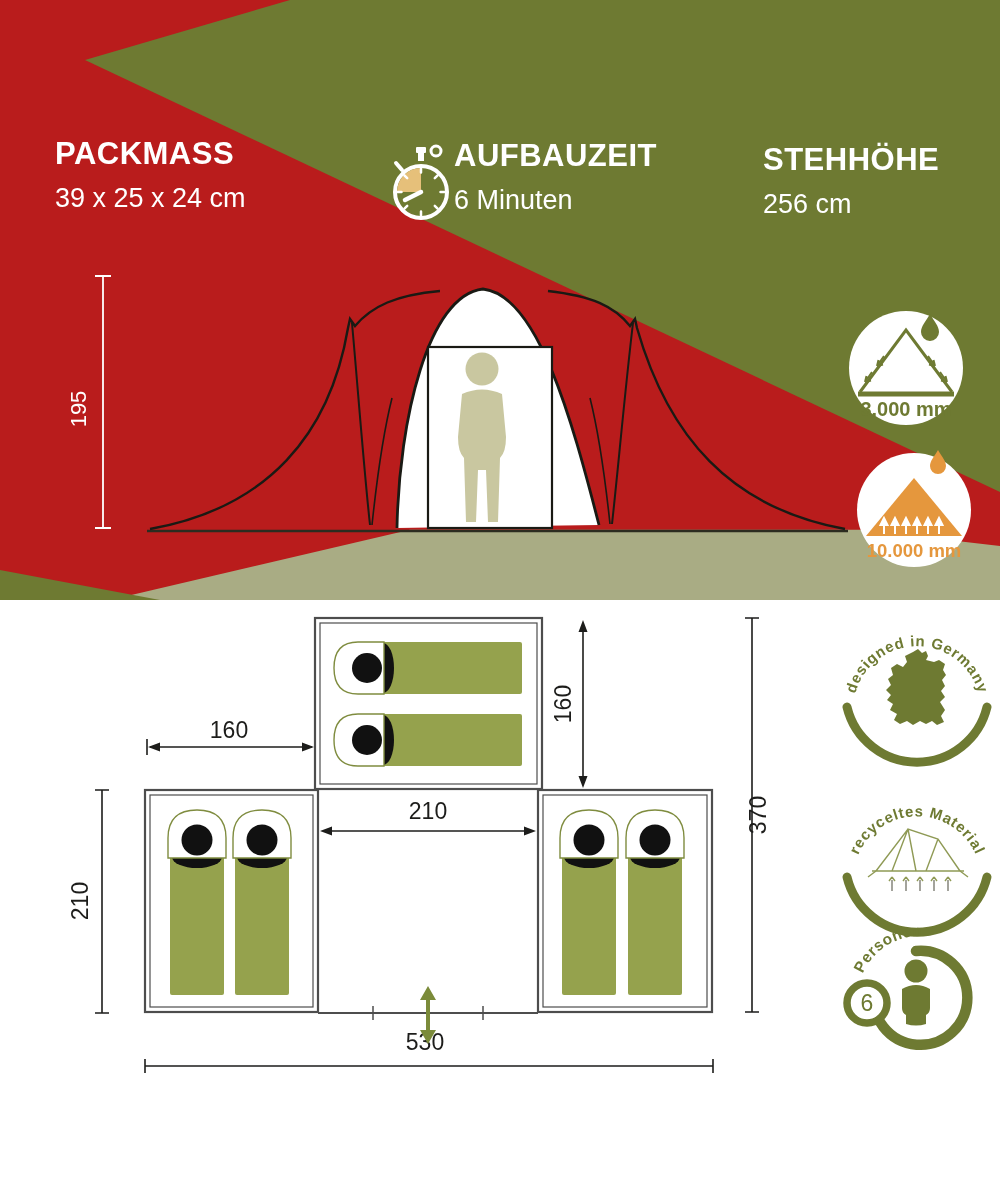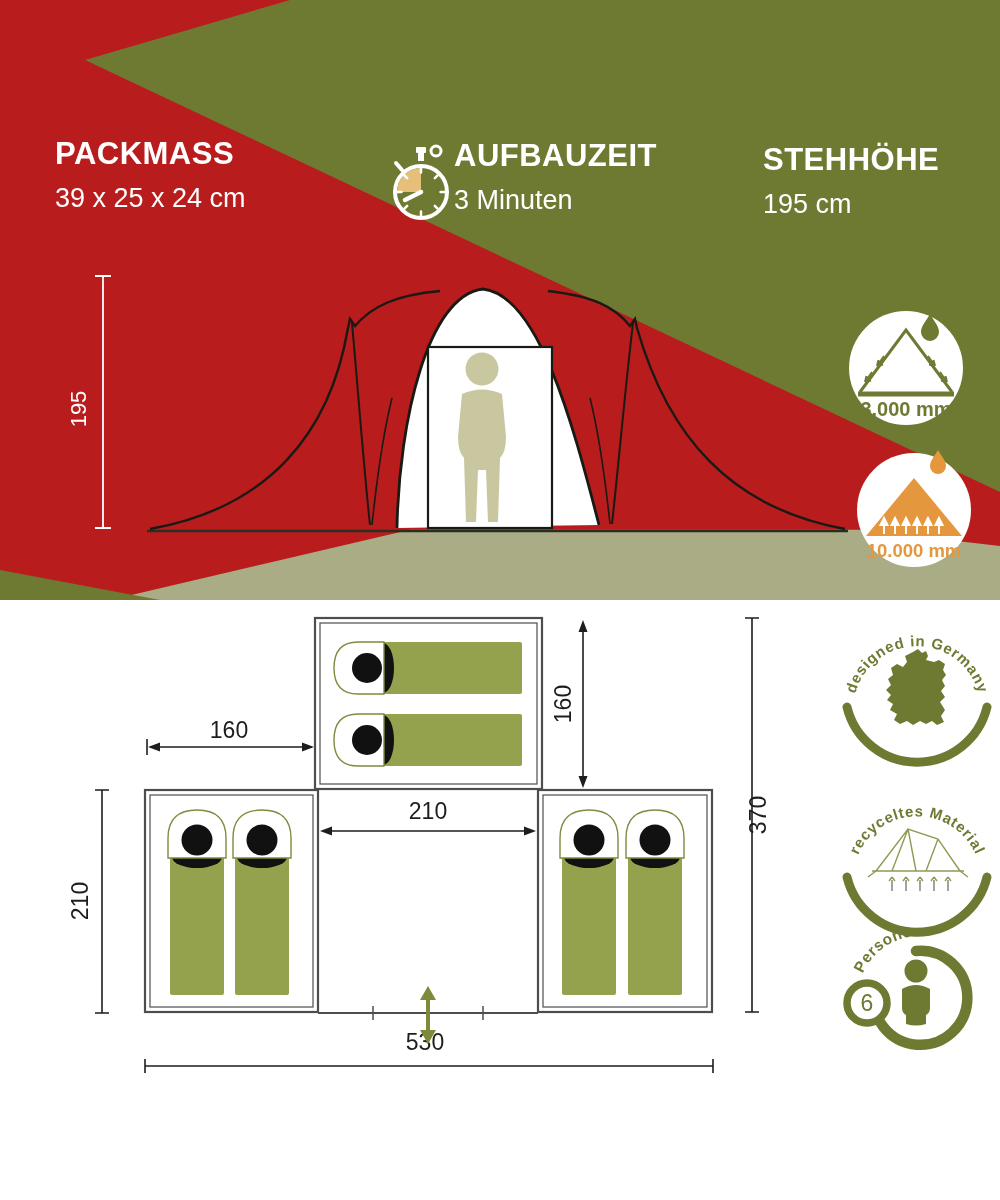"3 Minuten" p { text: 3 -> 6 }
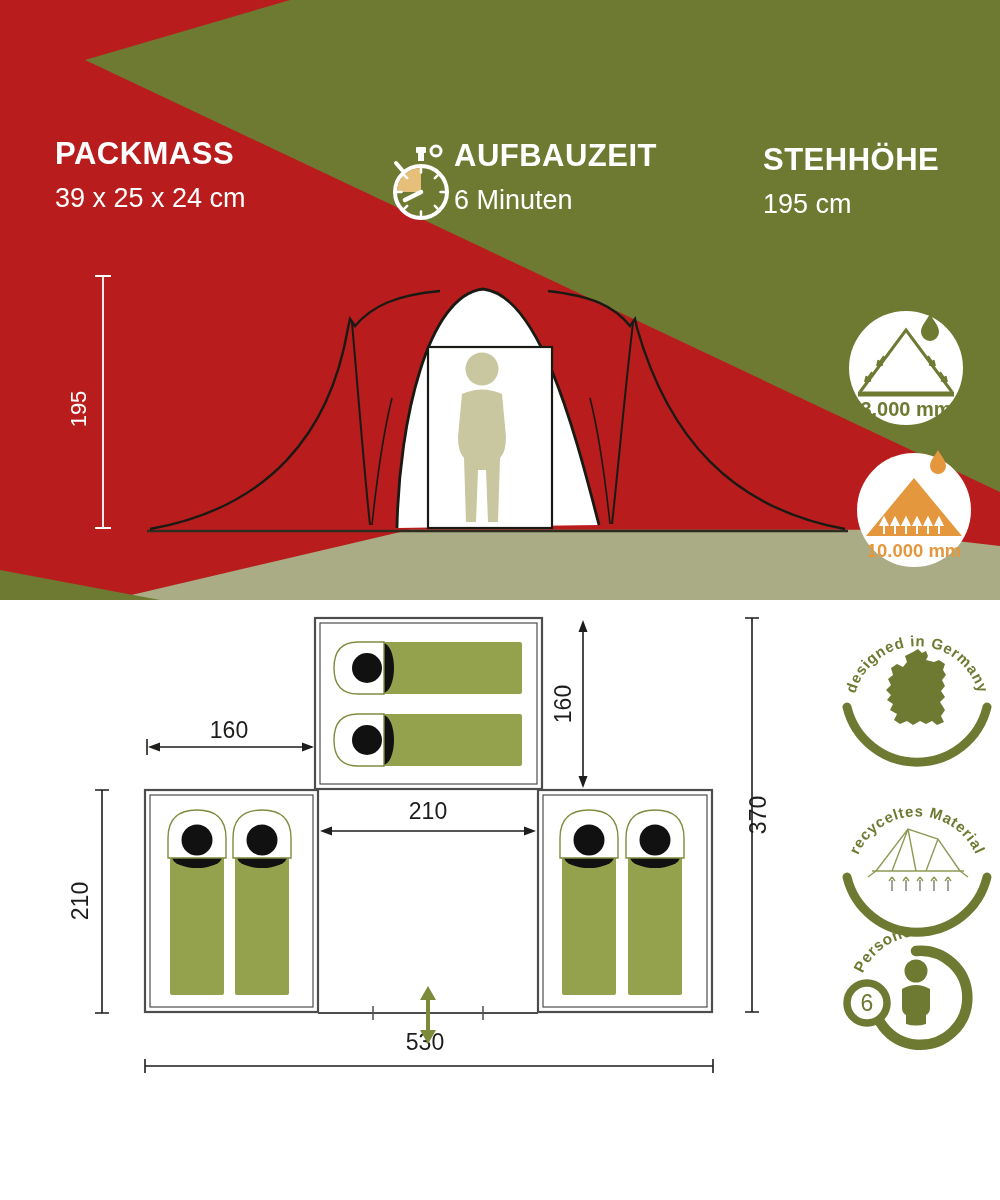"195 cm" p { text: 195 -> 256 }
